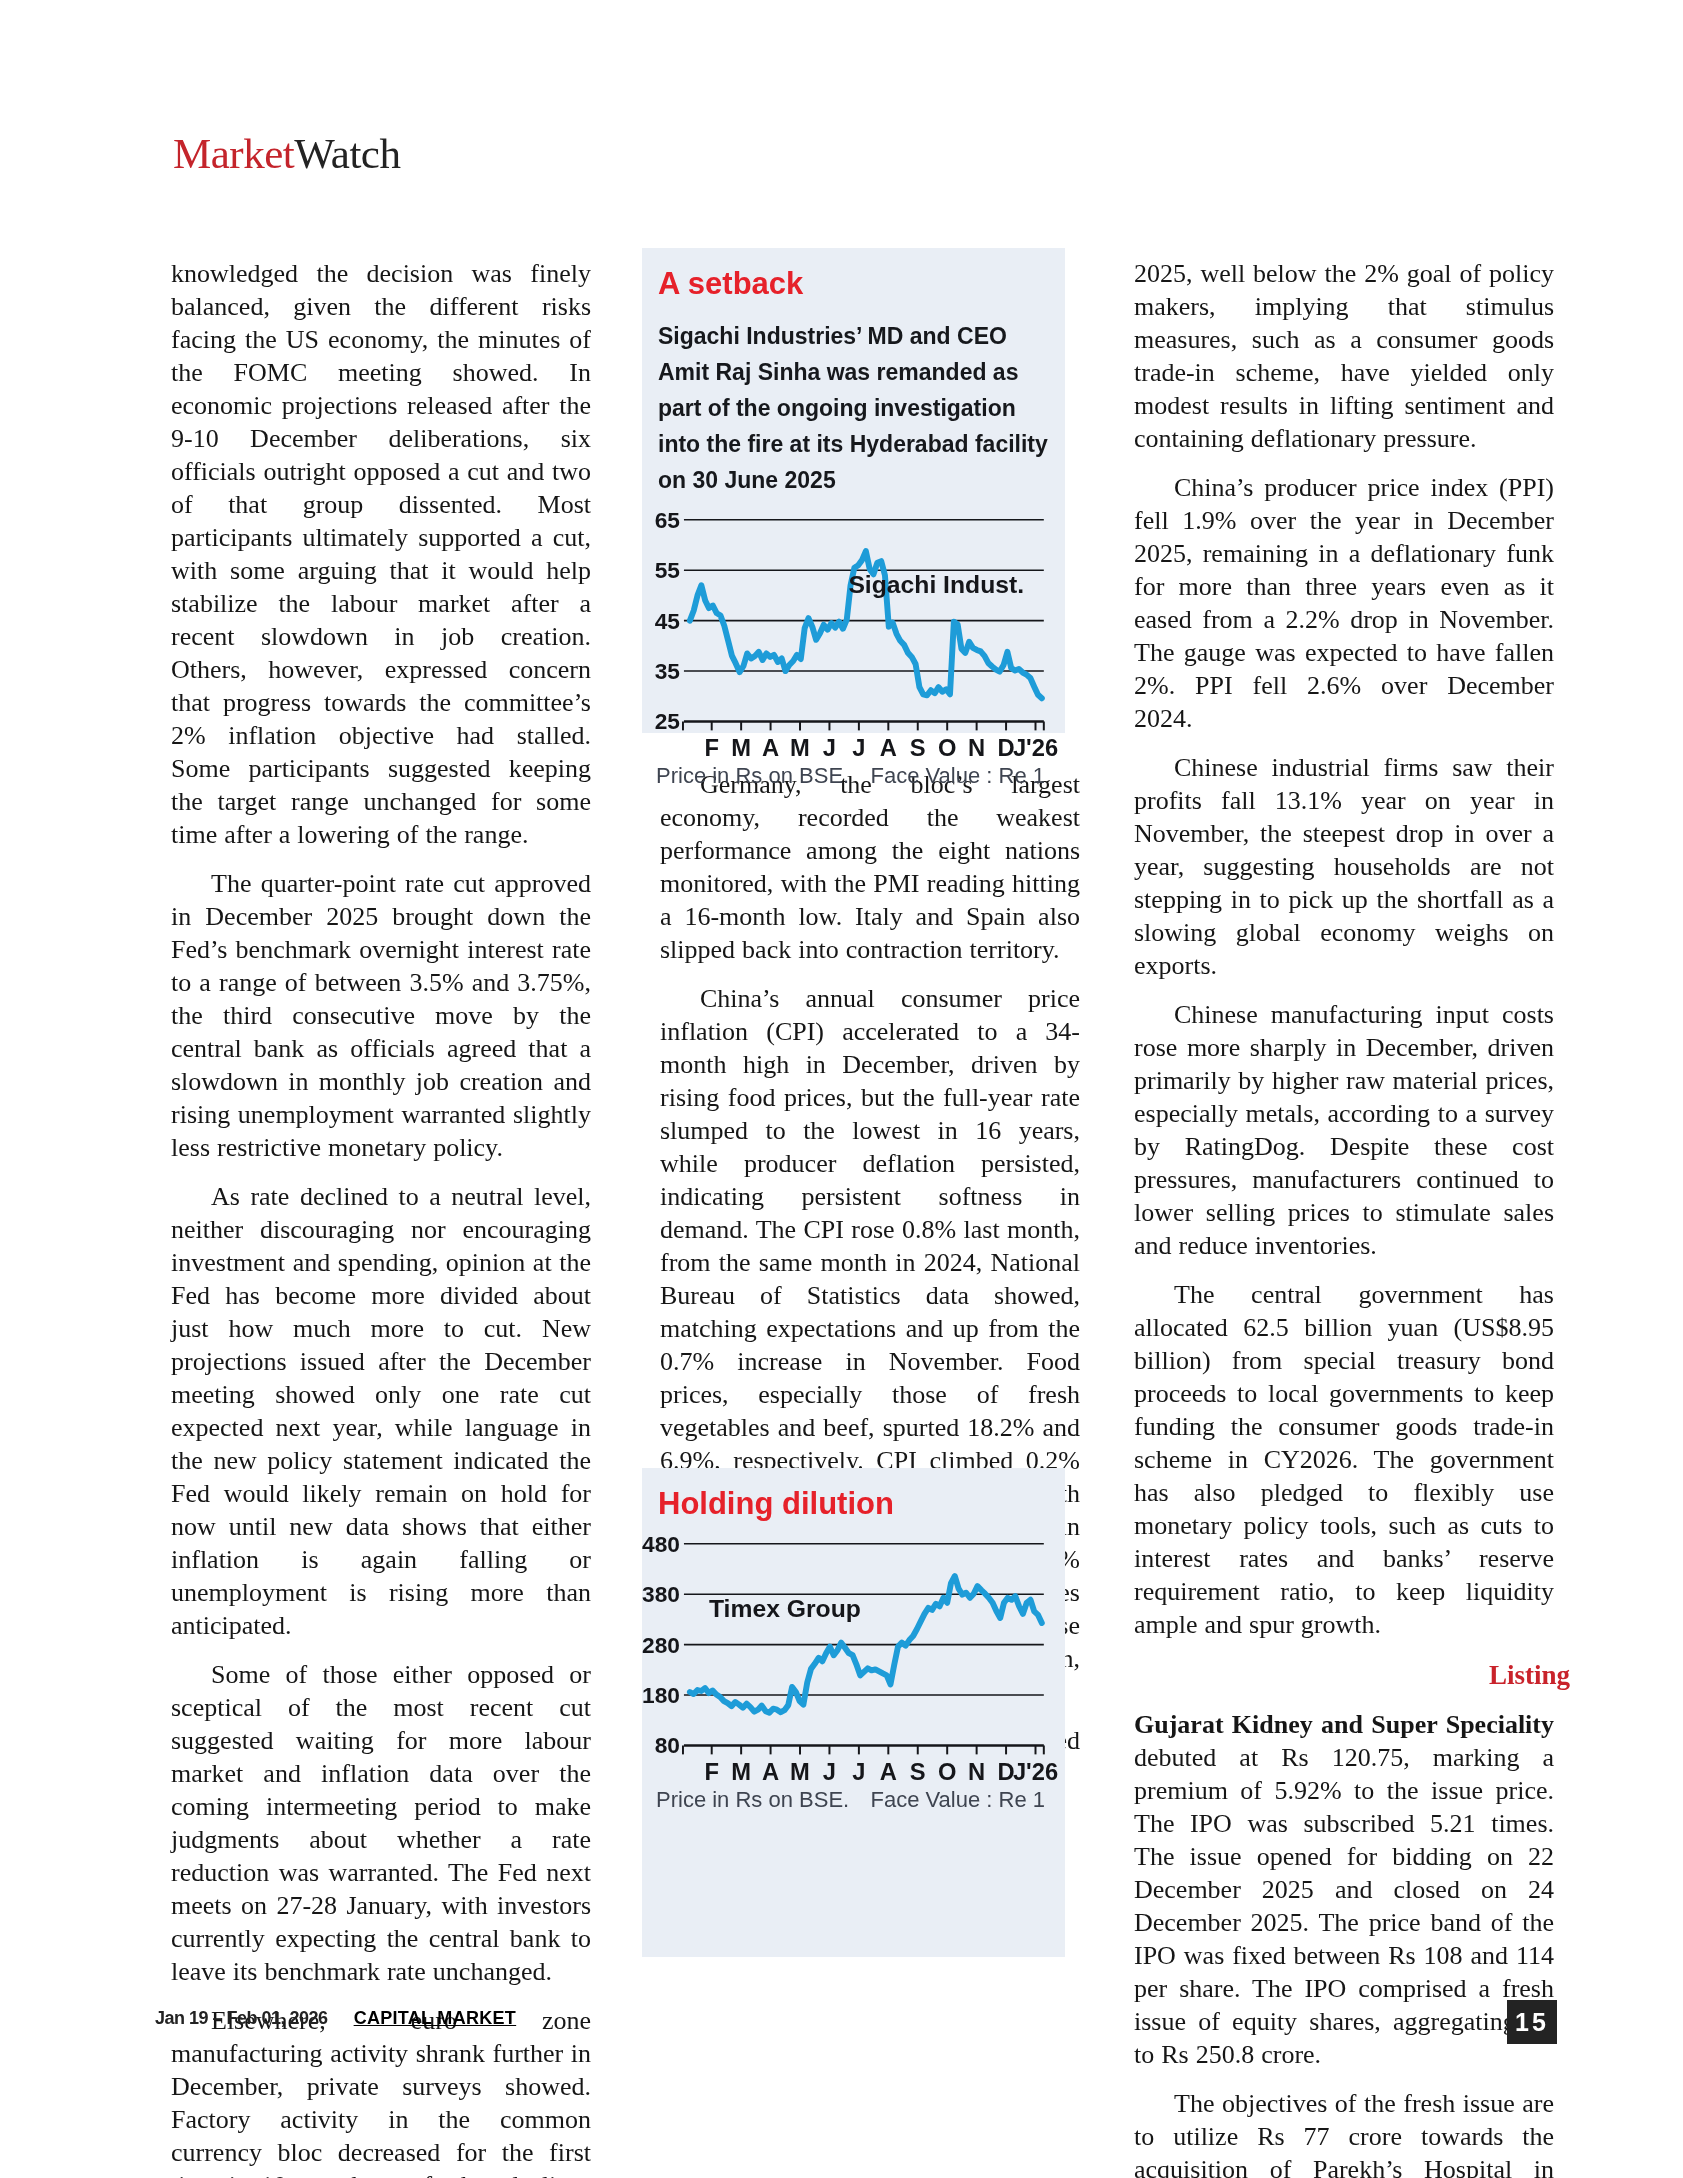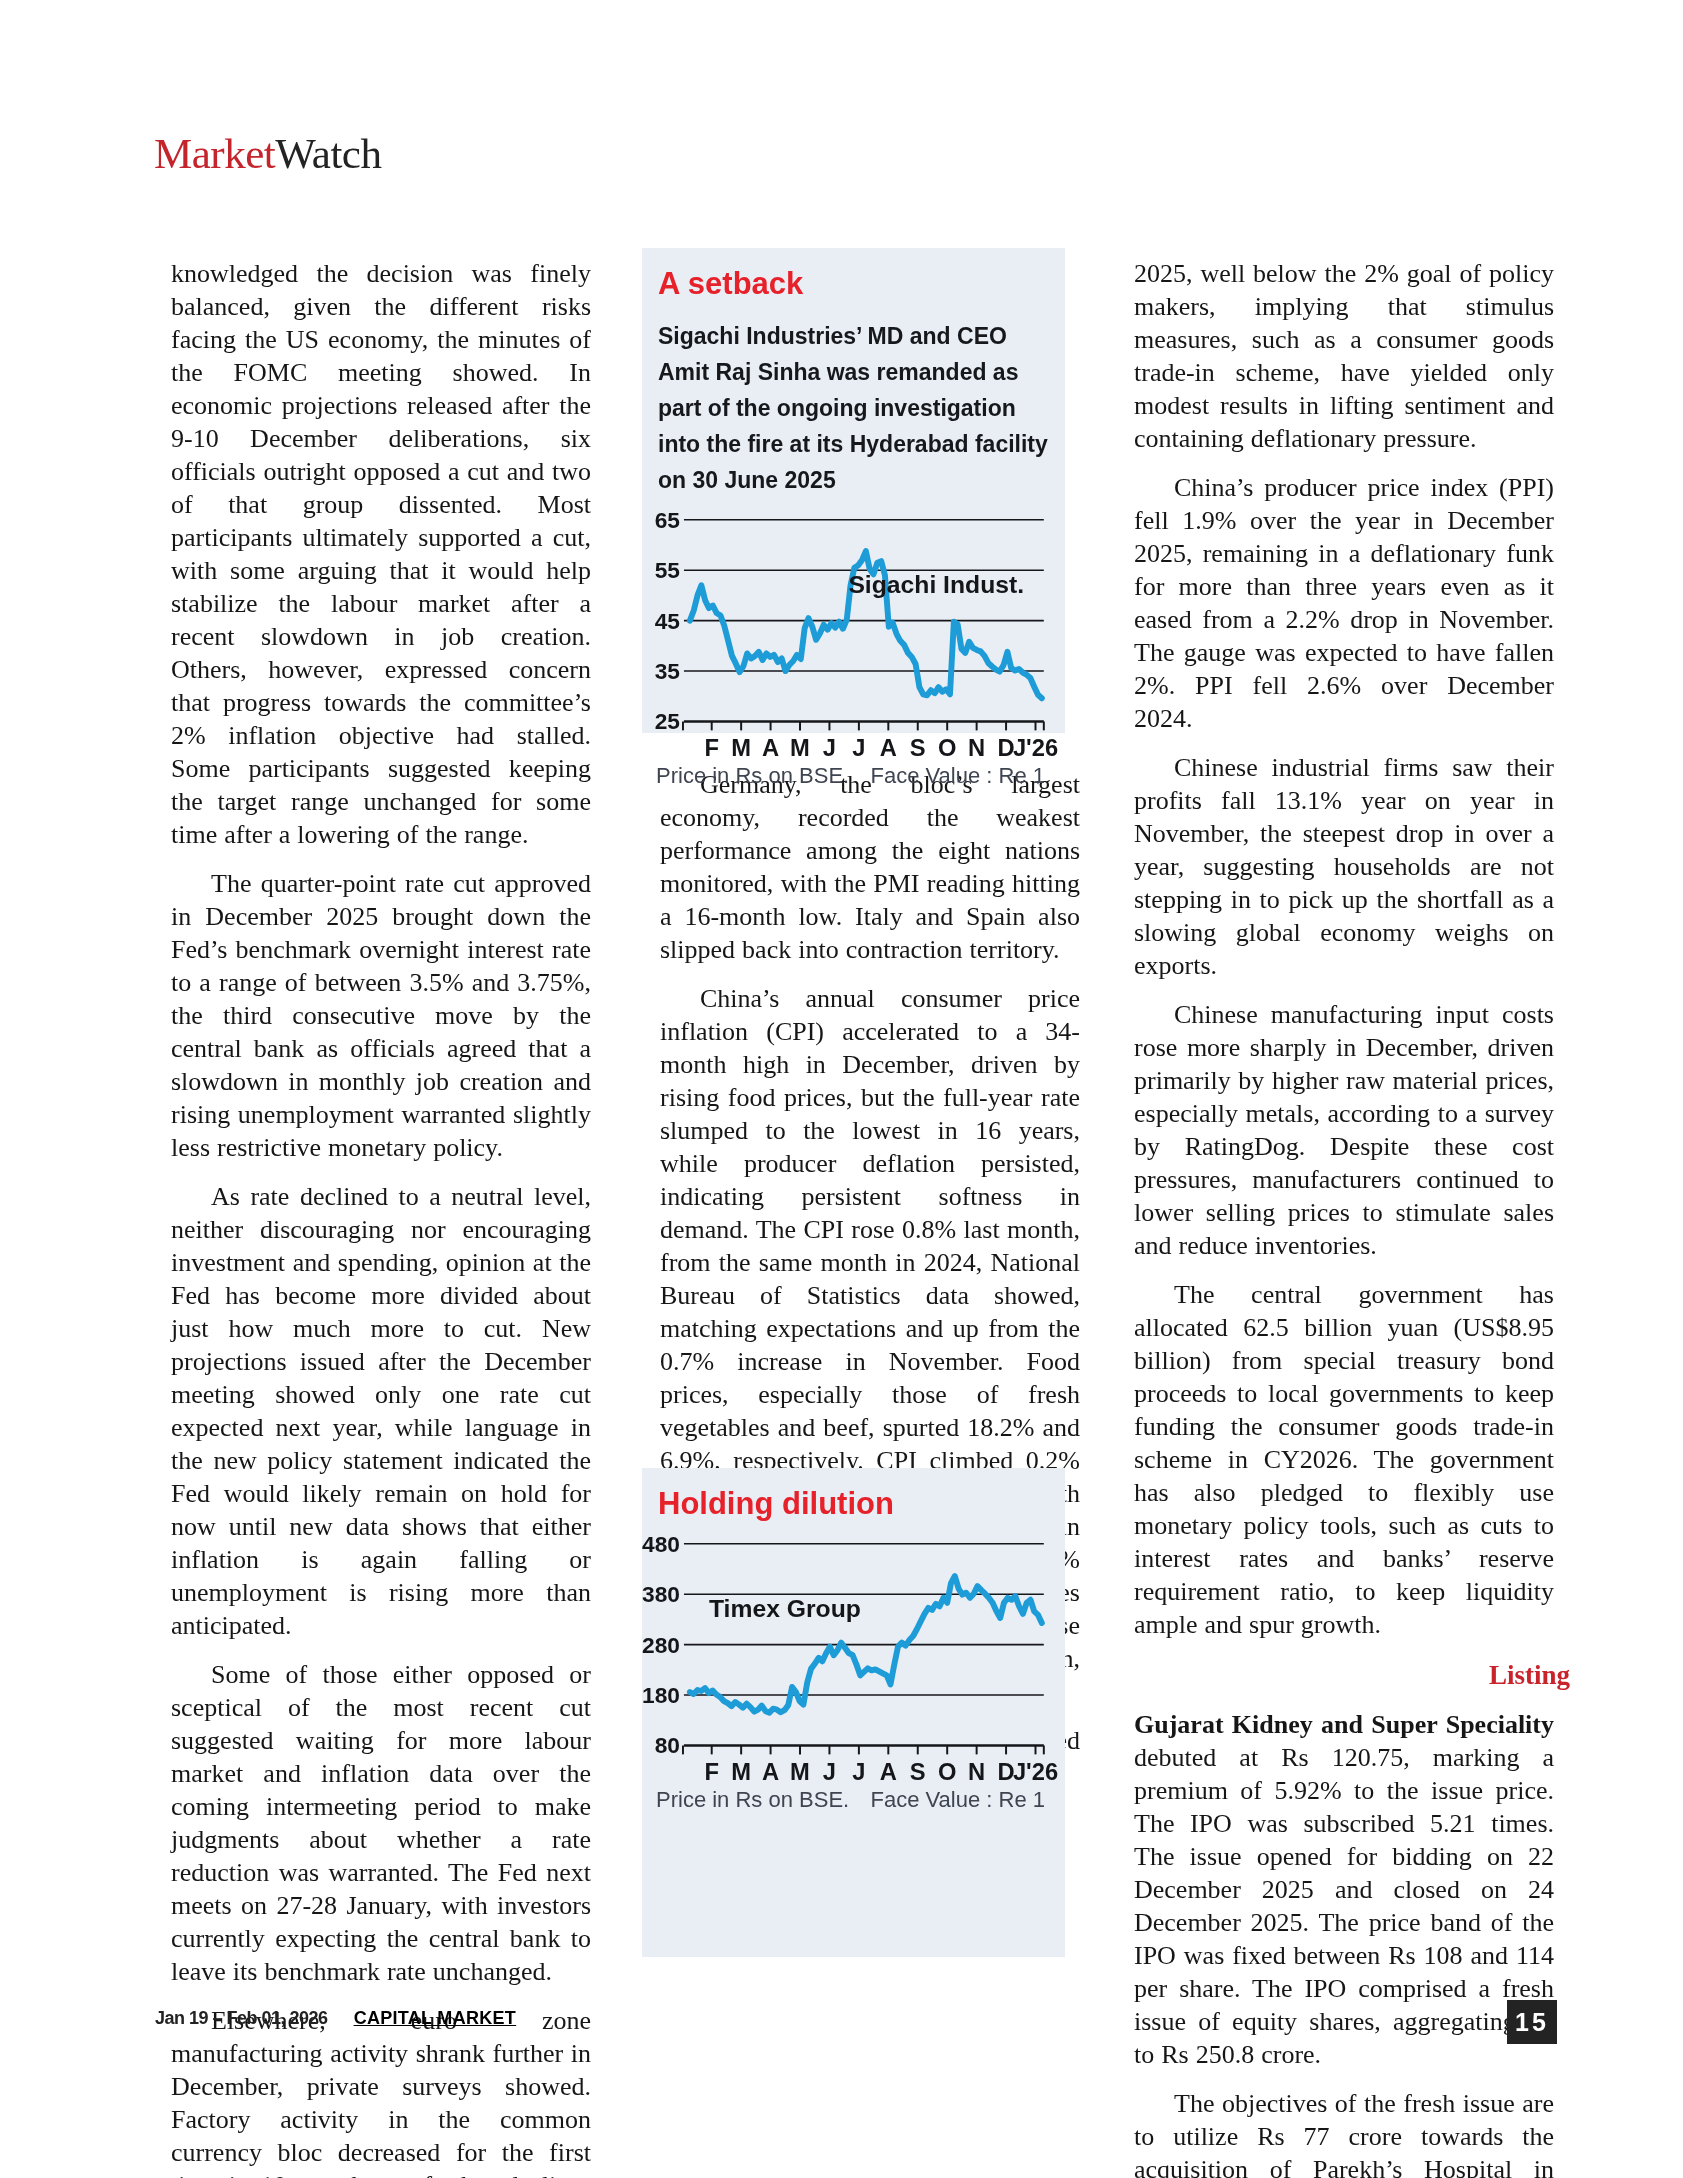"Market" .m-red { margin-left: none -> 19px }
